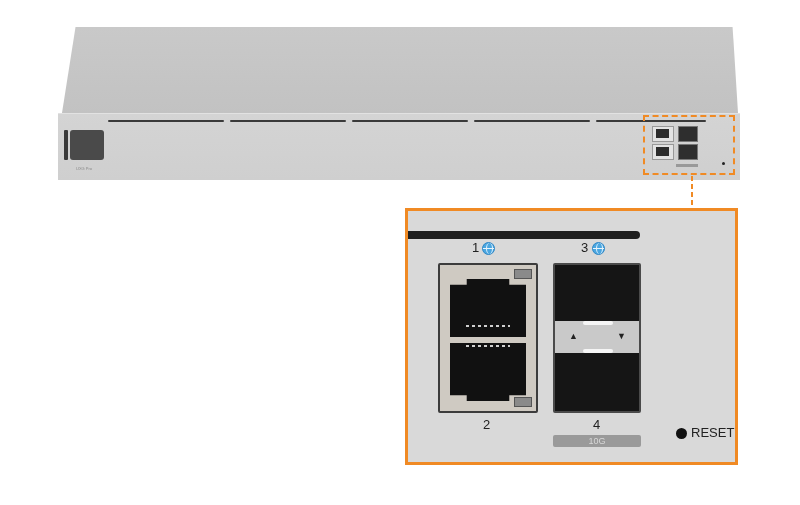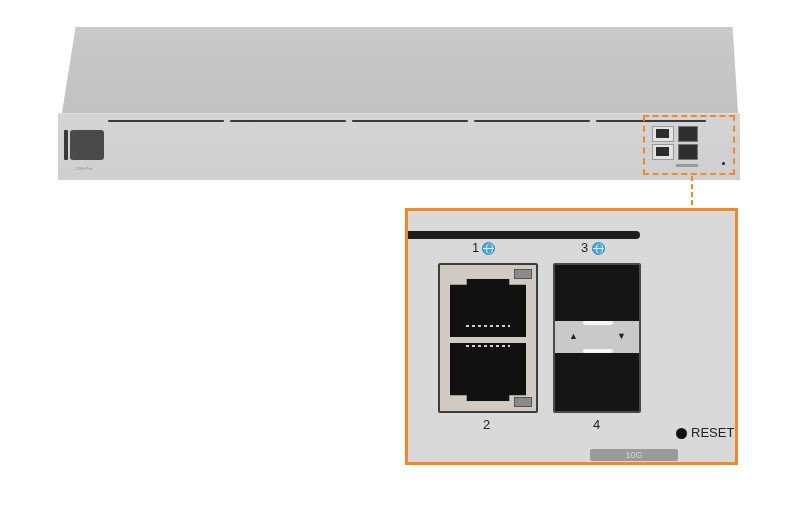"10G" .badge-10g { margin-left: 37px -> none; top: 238px -> 224px }
